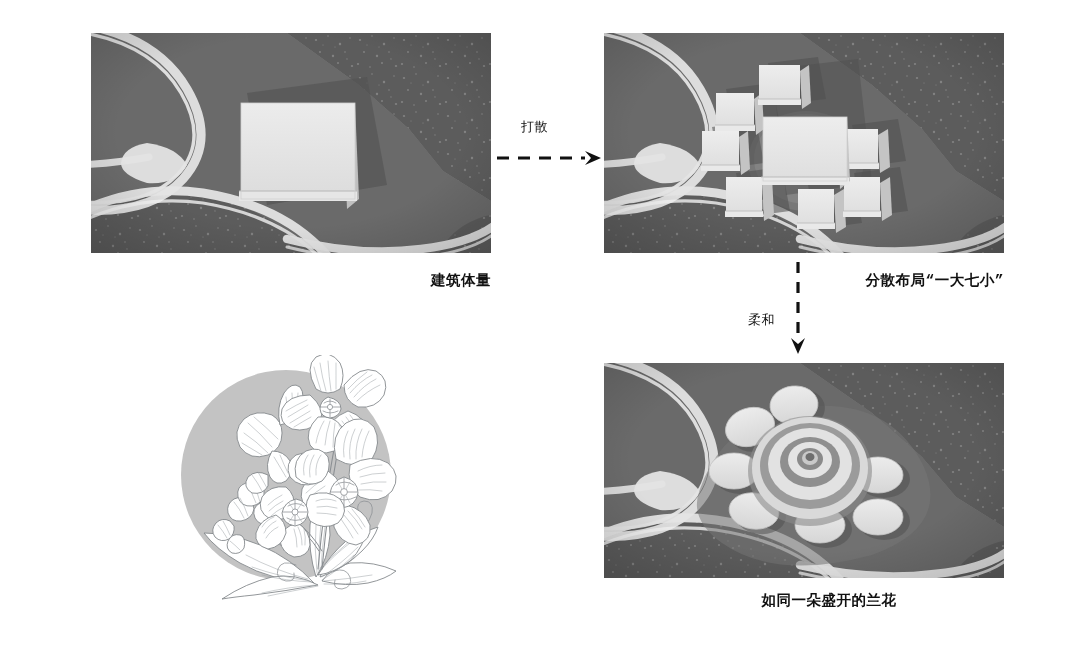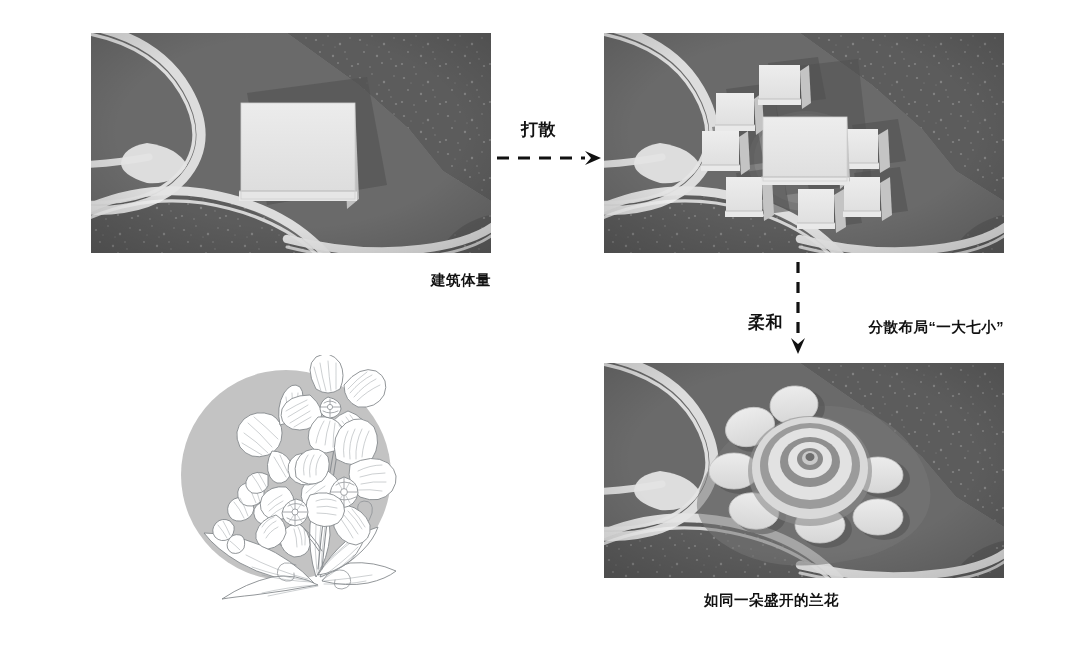"打散" .arrow-label { font-size: 17px -> 13px; font-weight: bold -> normal }
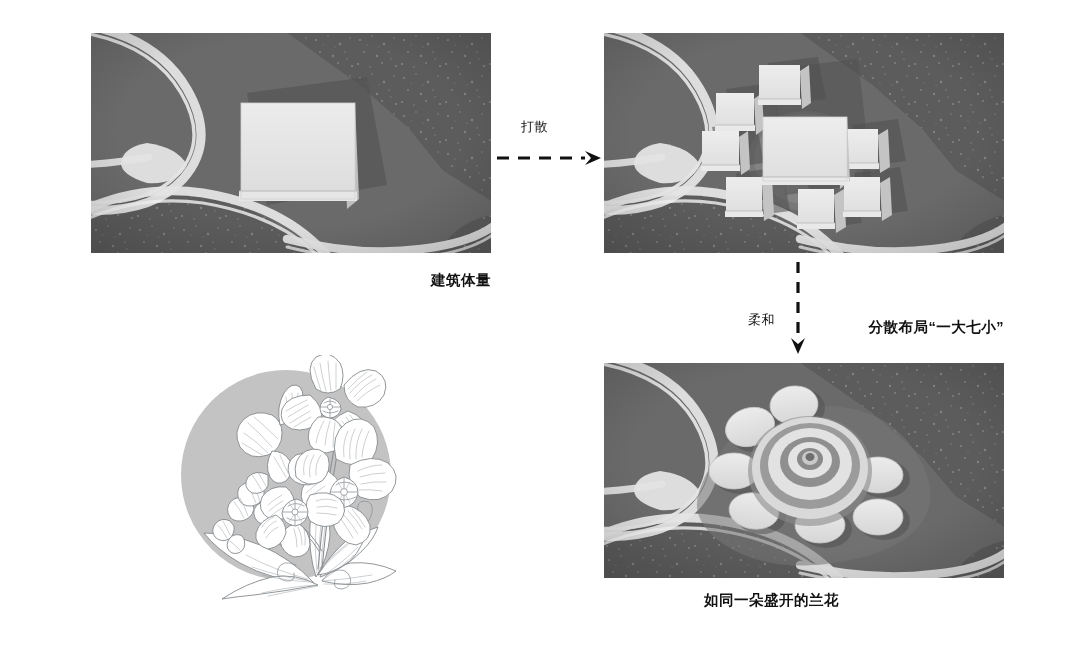"建筑体量" .caption { font-family: none -> Liberation Mono, monospace }
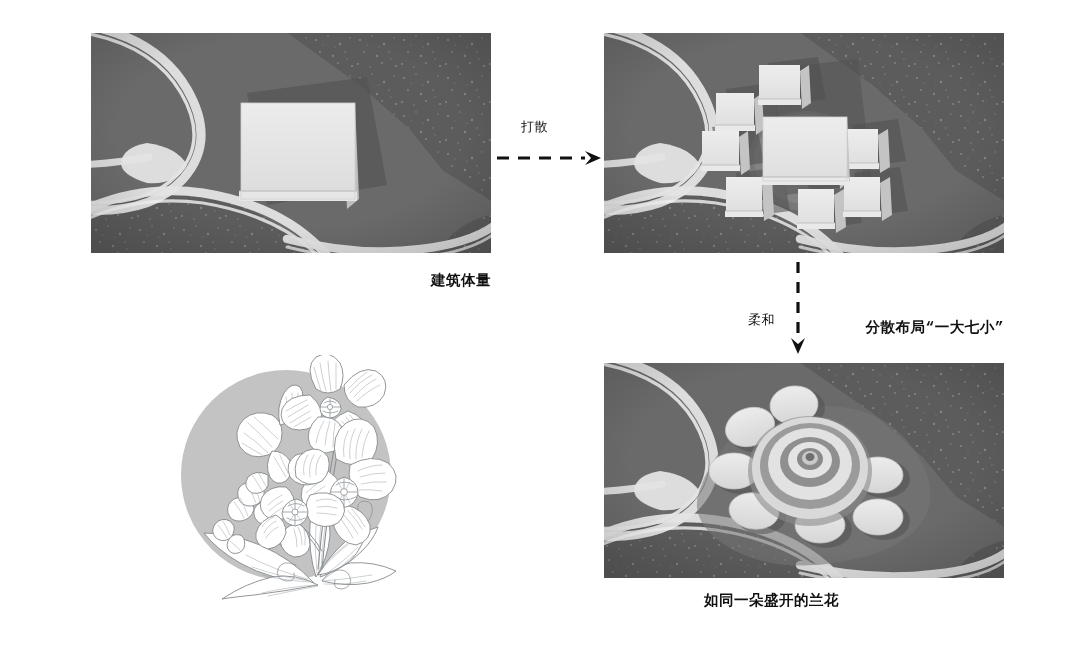"分散布局“一大七小”" div.caption { margin-top: 47px -> none }
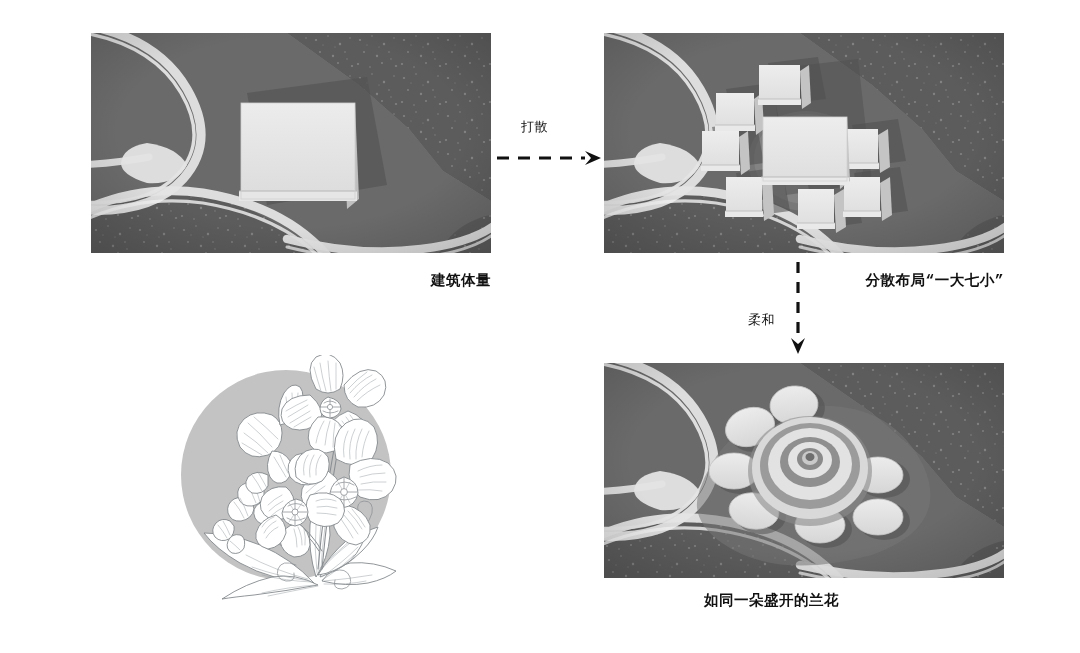"如同一朵盛开的兰花" div.caption { text-align: left -> center }
